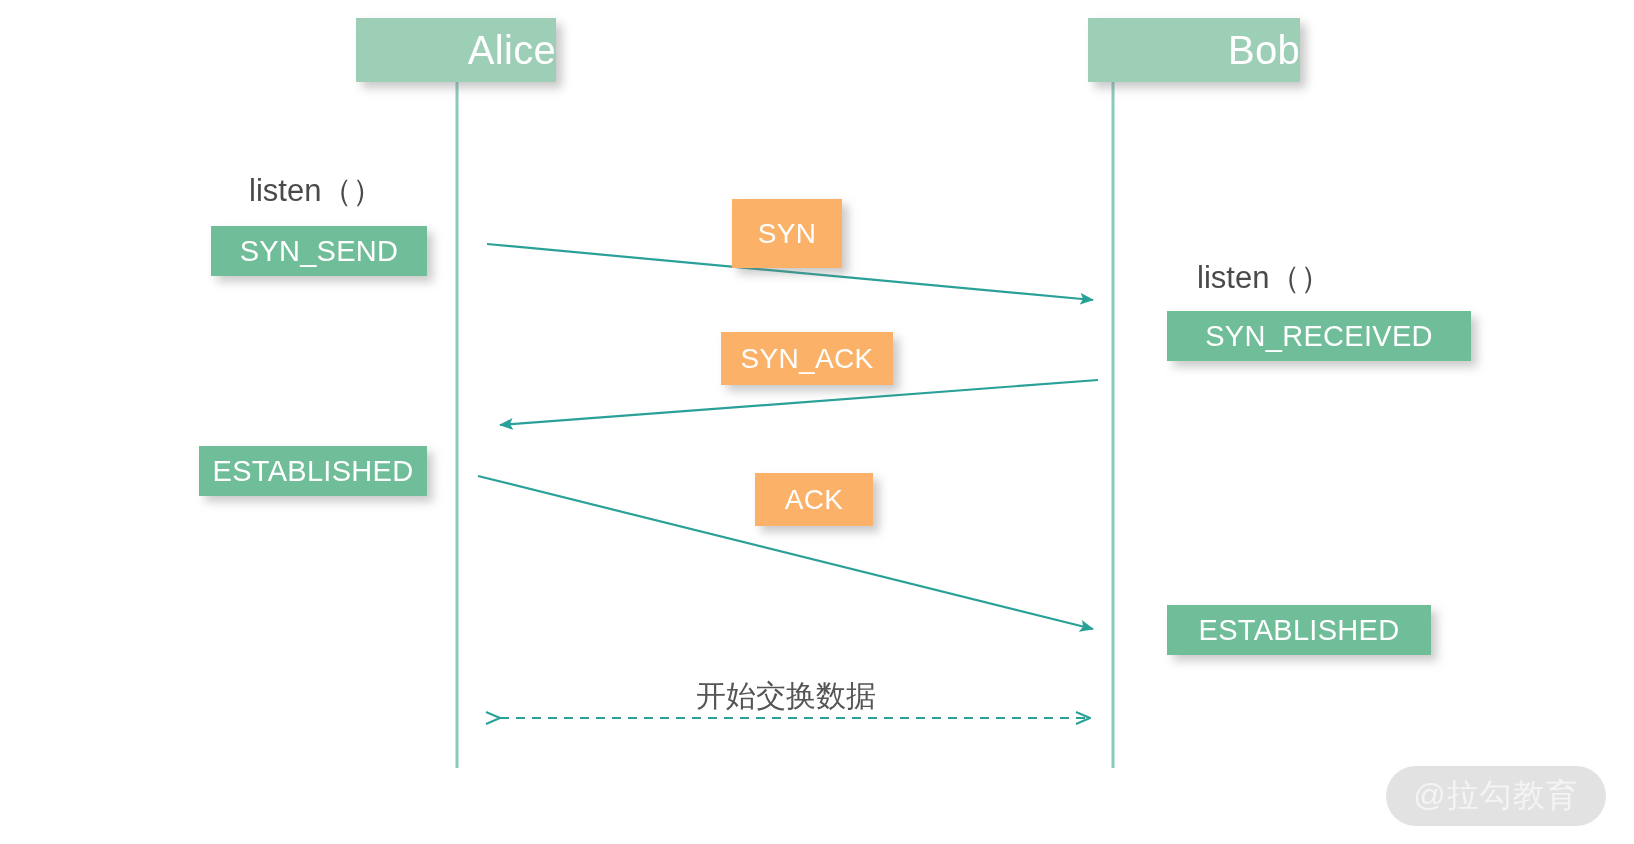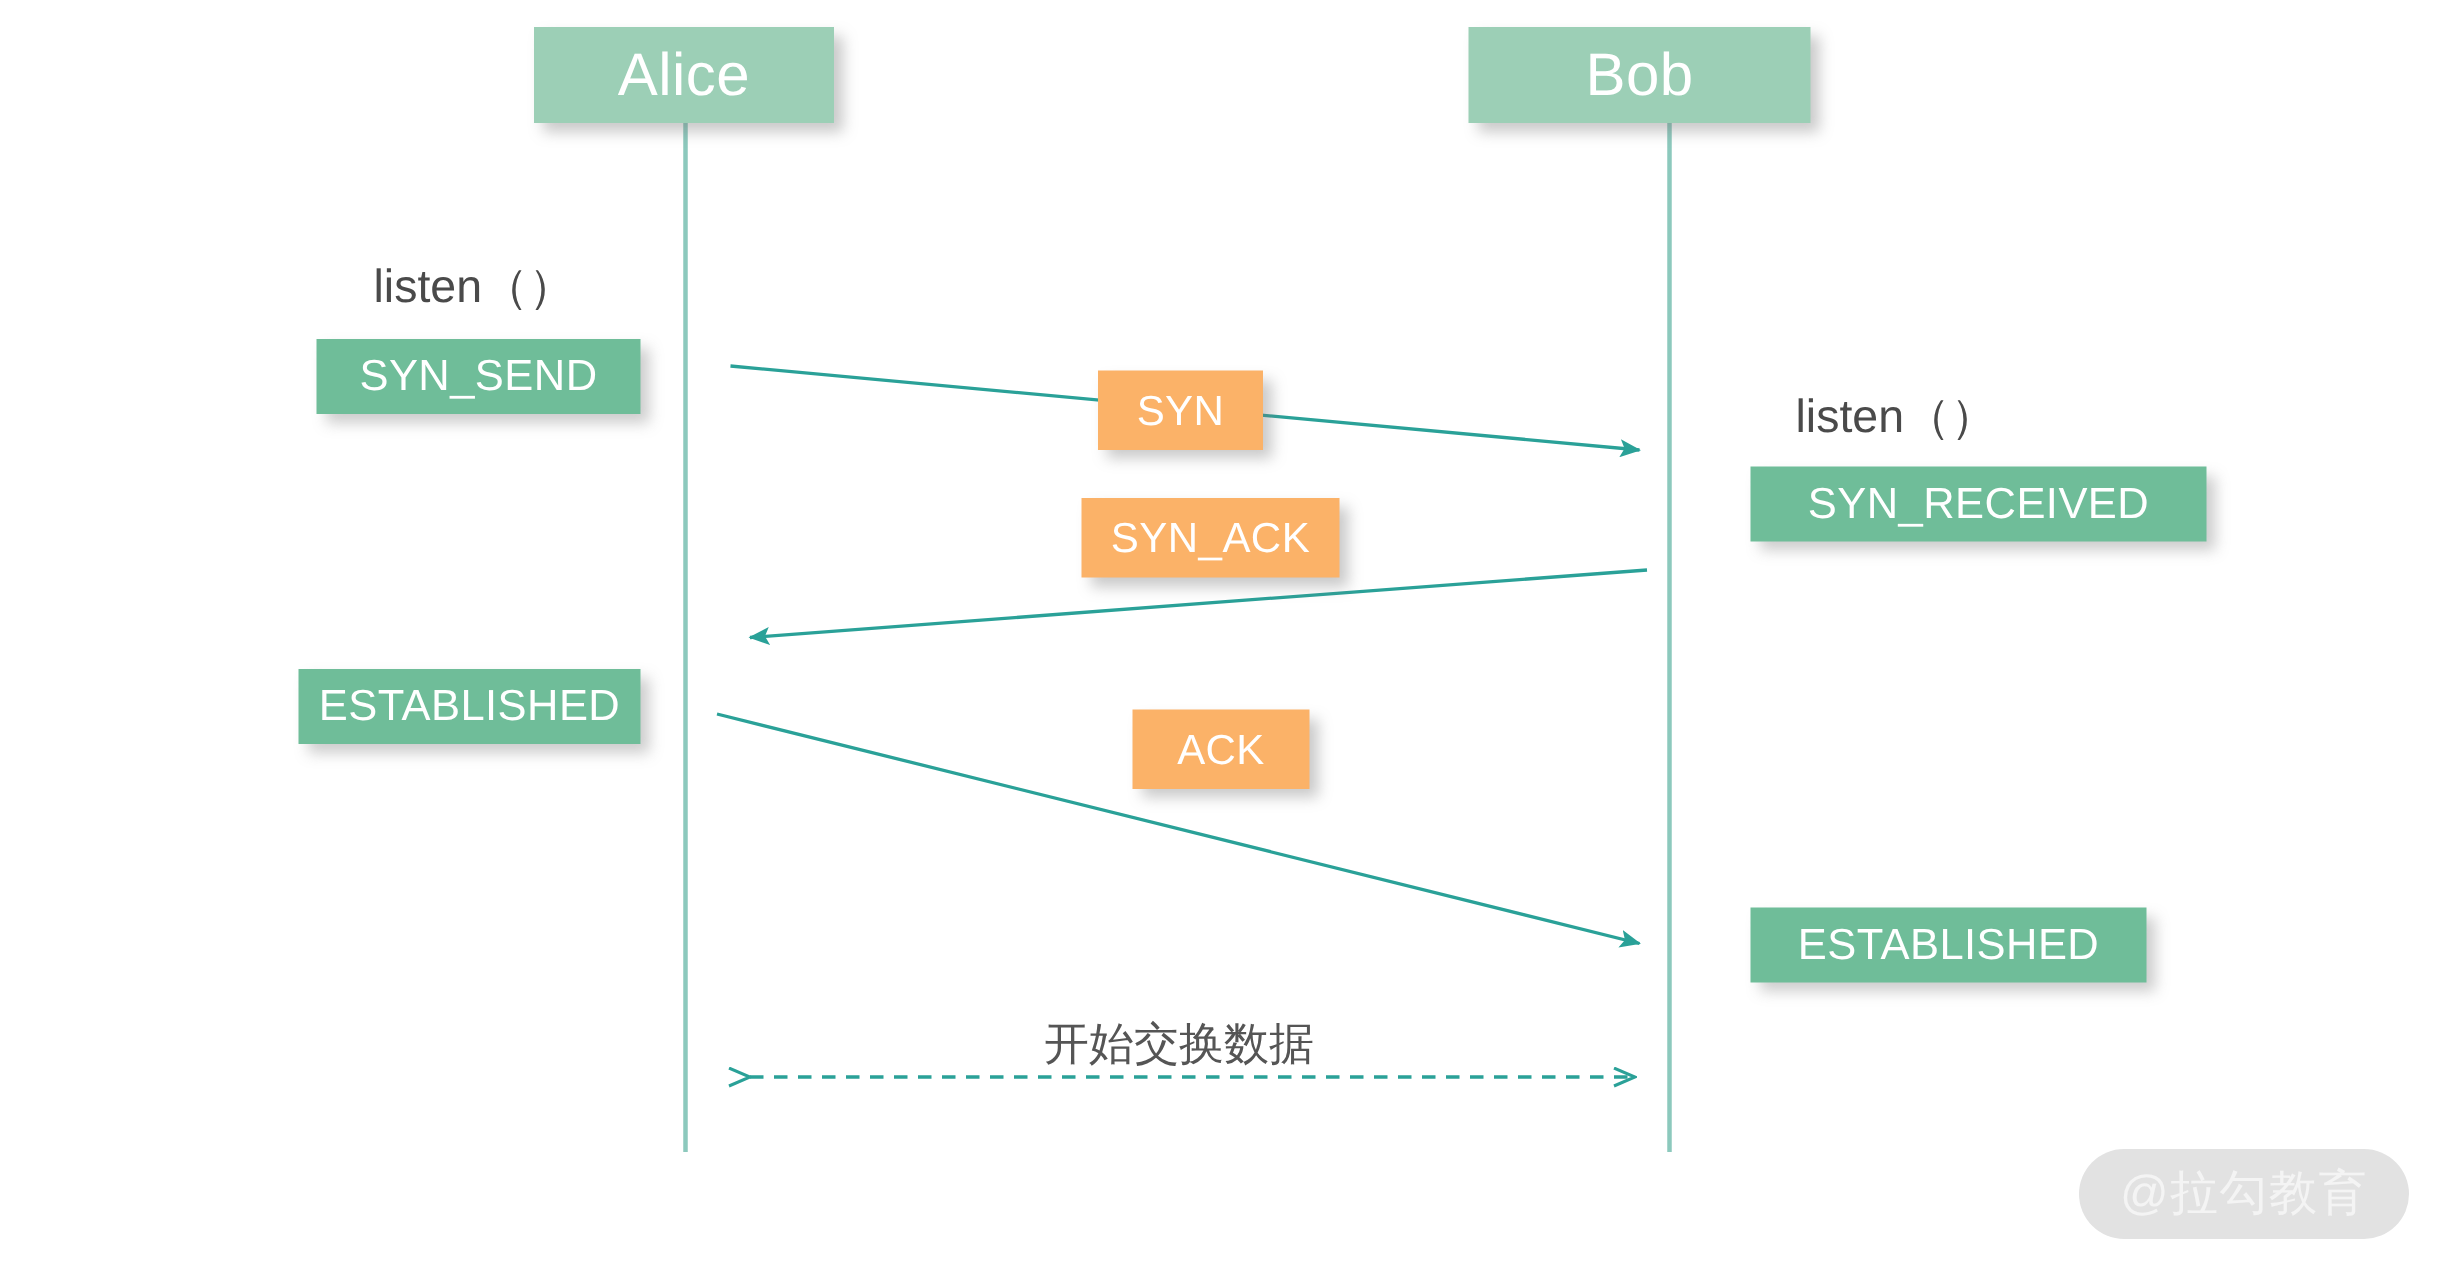"Alice" .participant { justify-content: none -> flex-end }
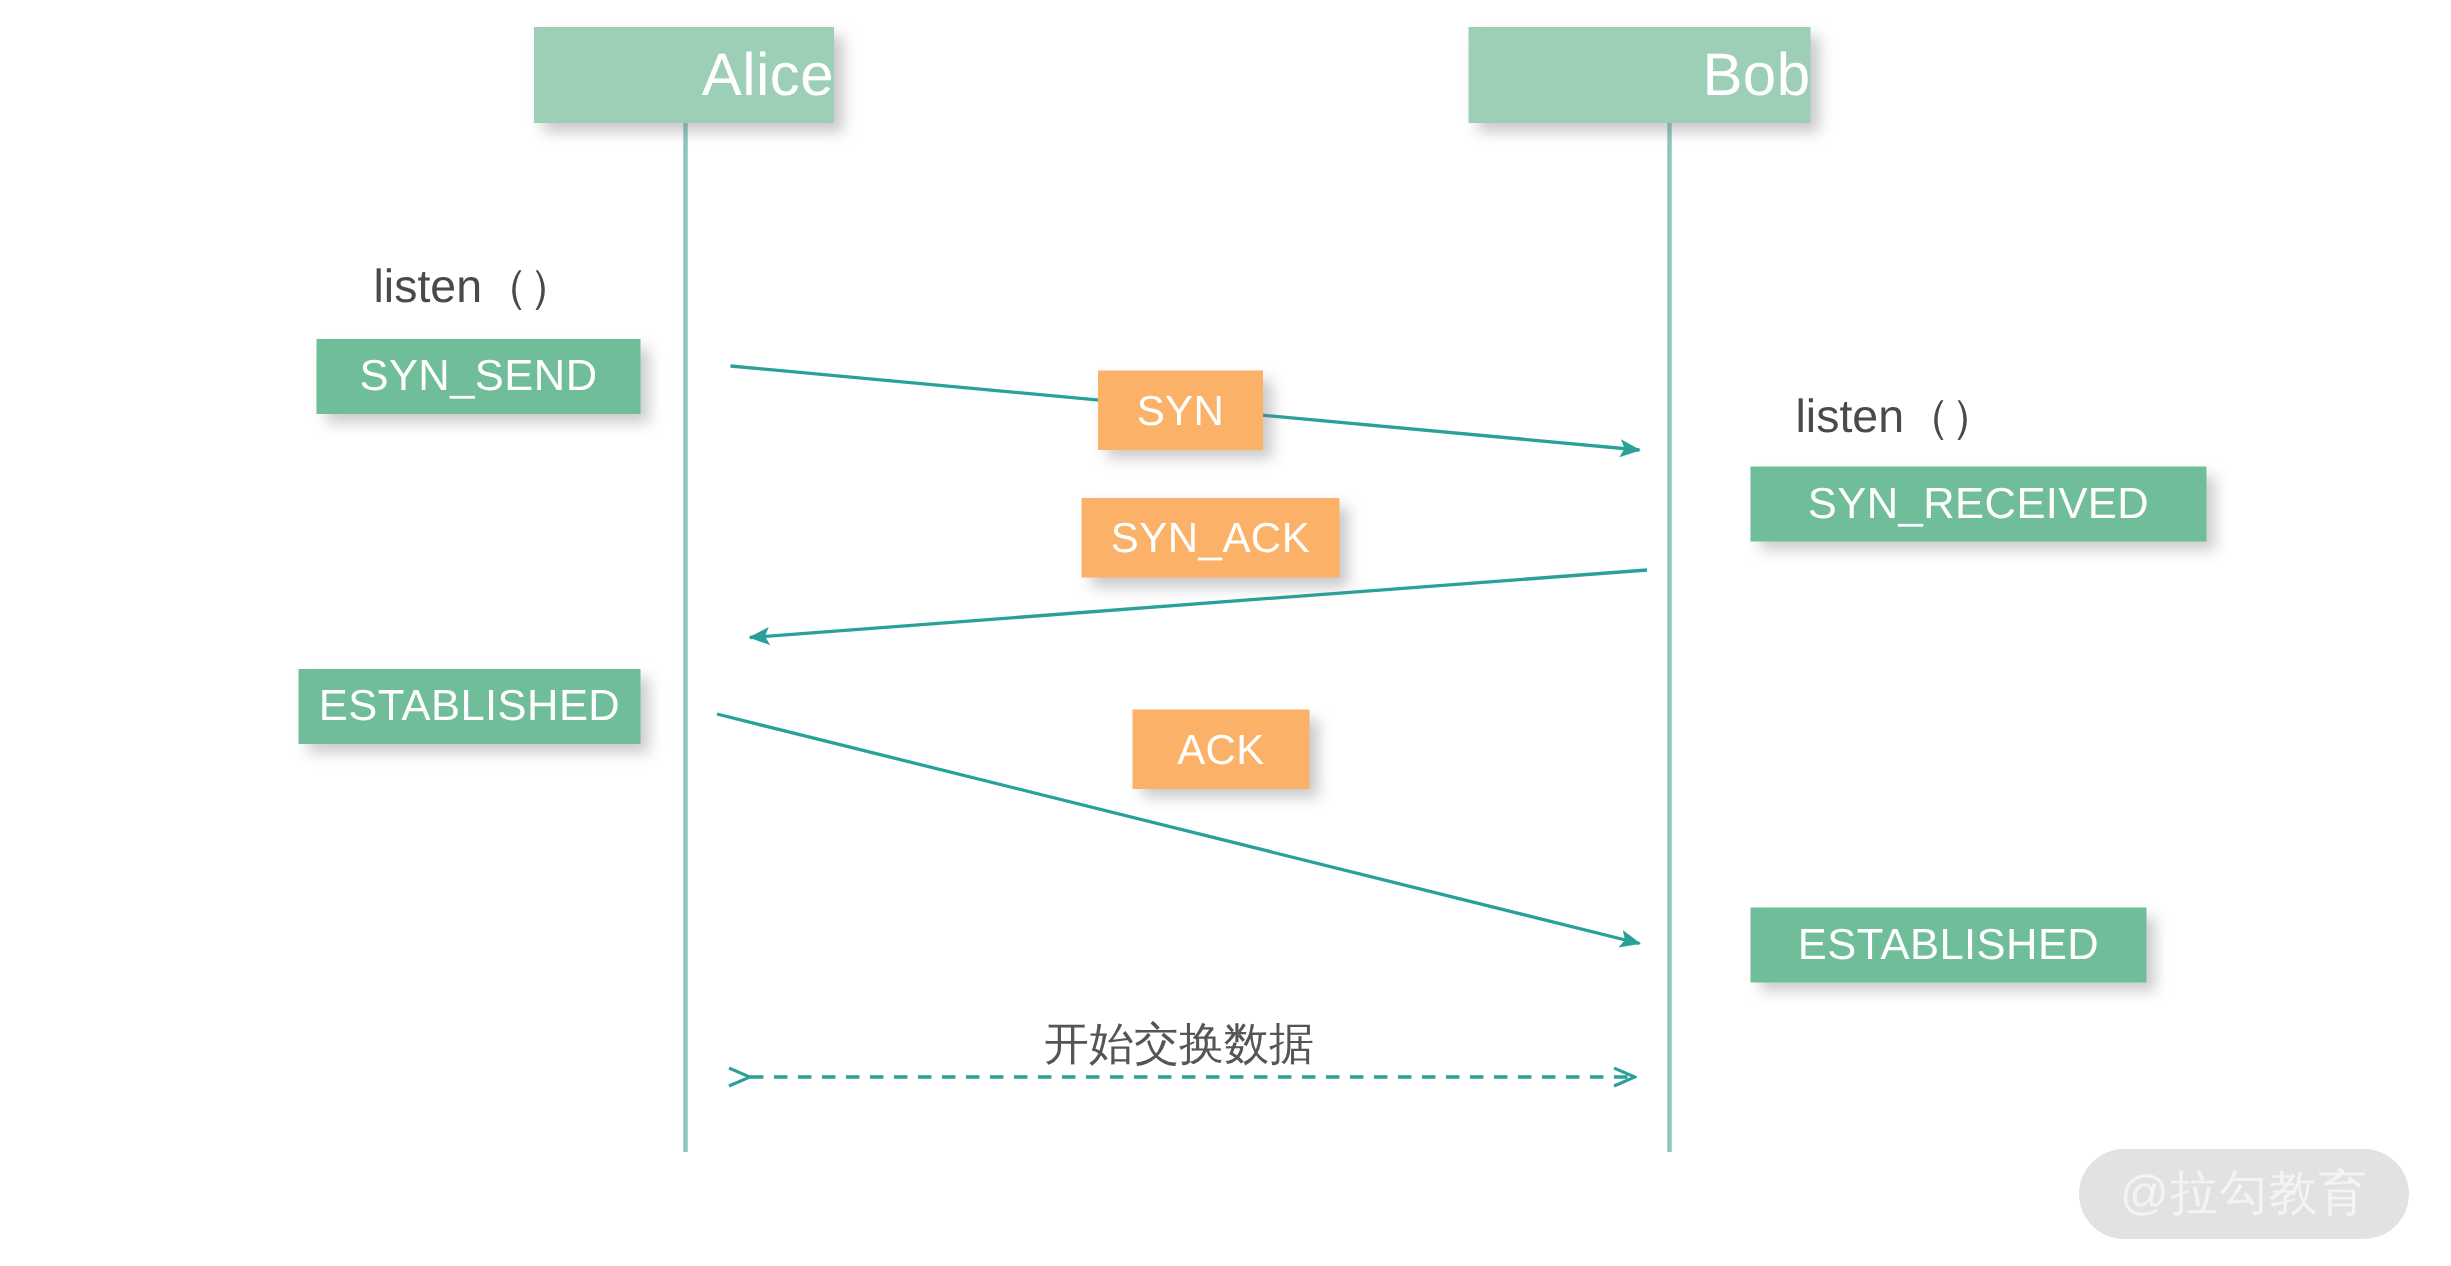"Bob" div.lbl { left: 979px -> 1088px; width: 228px -> 212px }
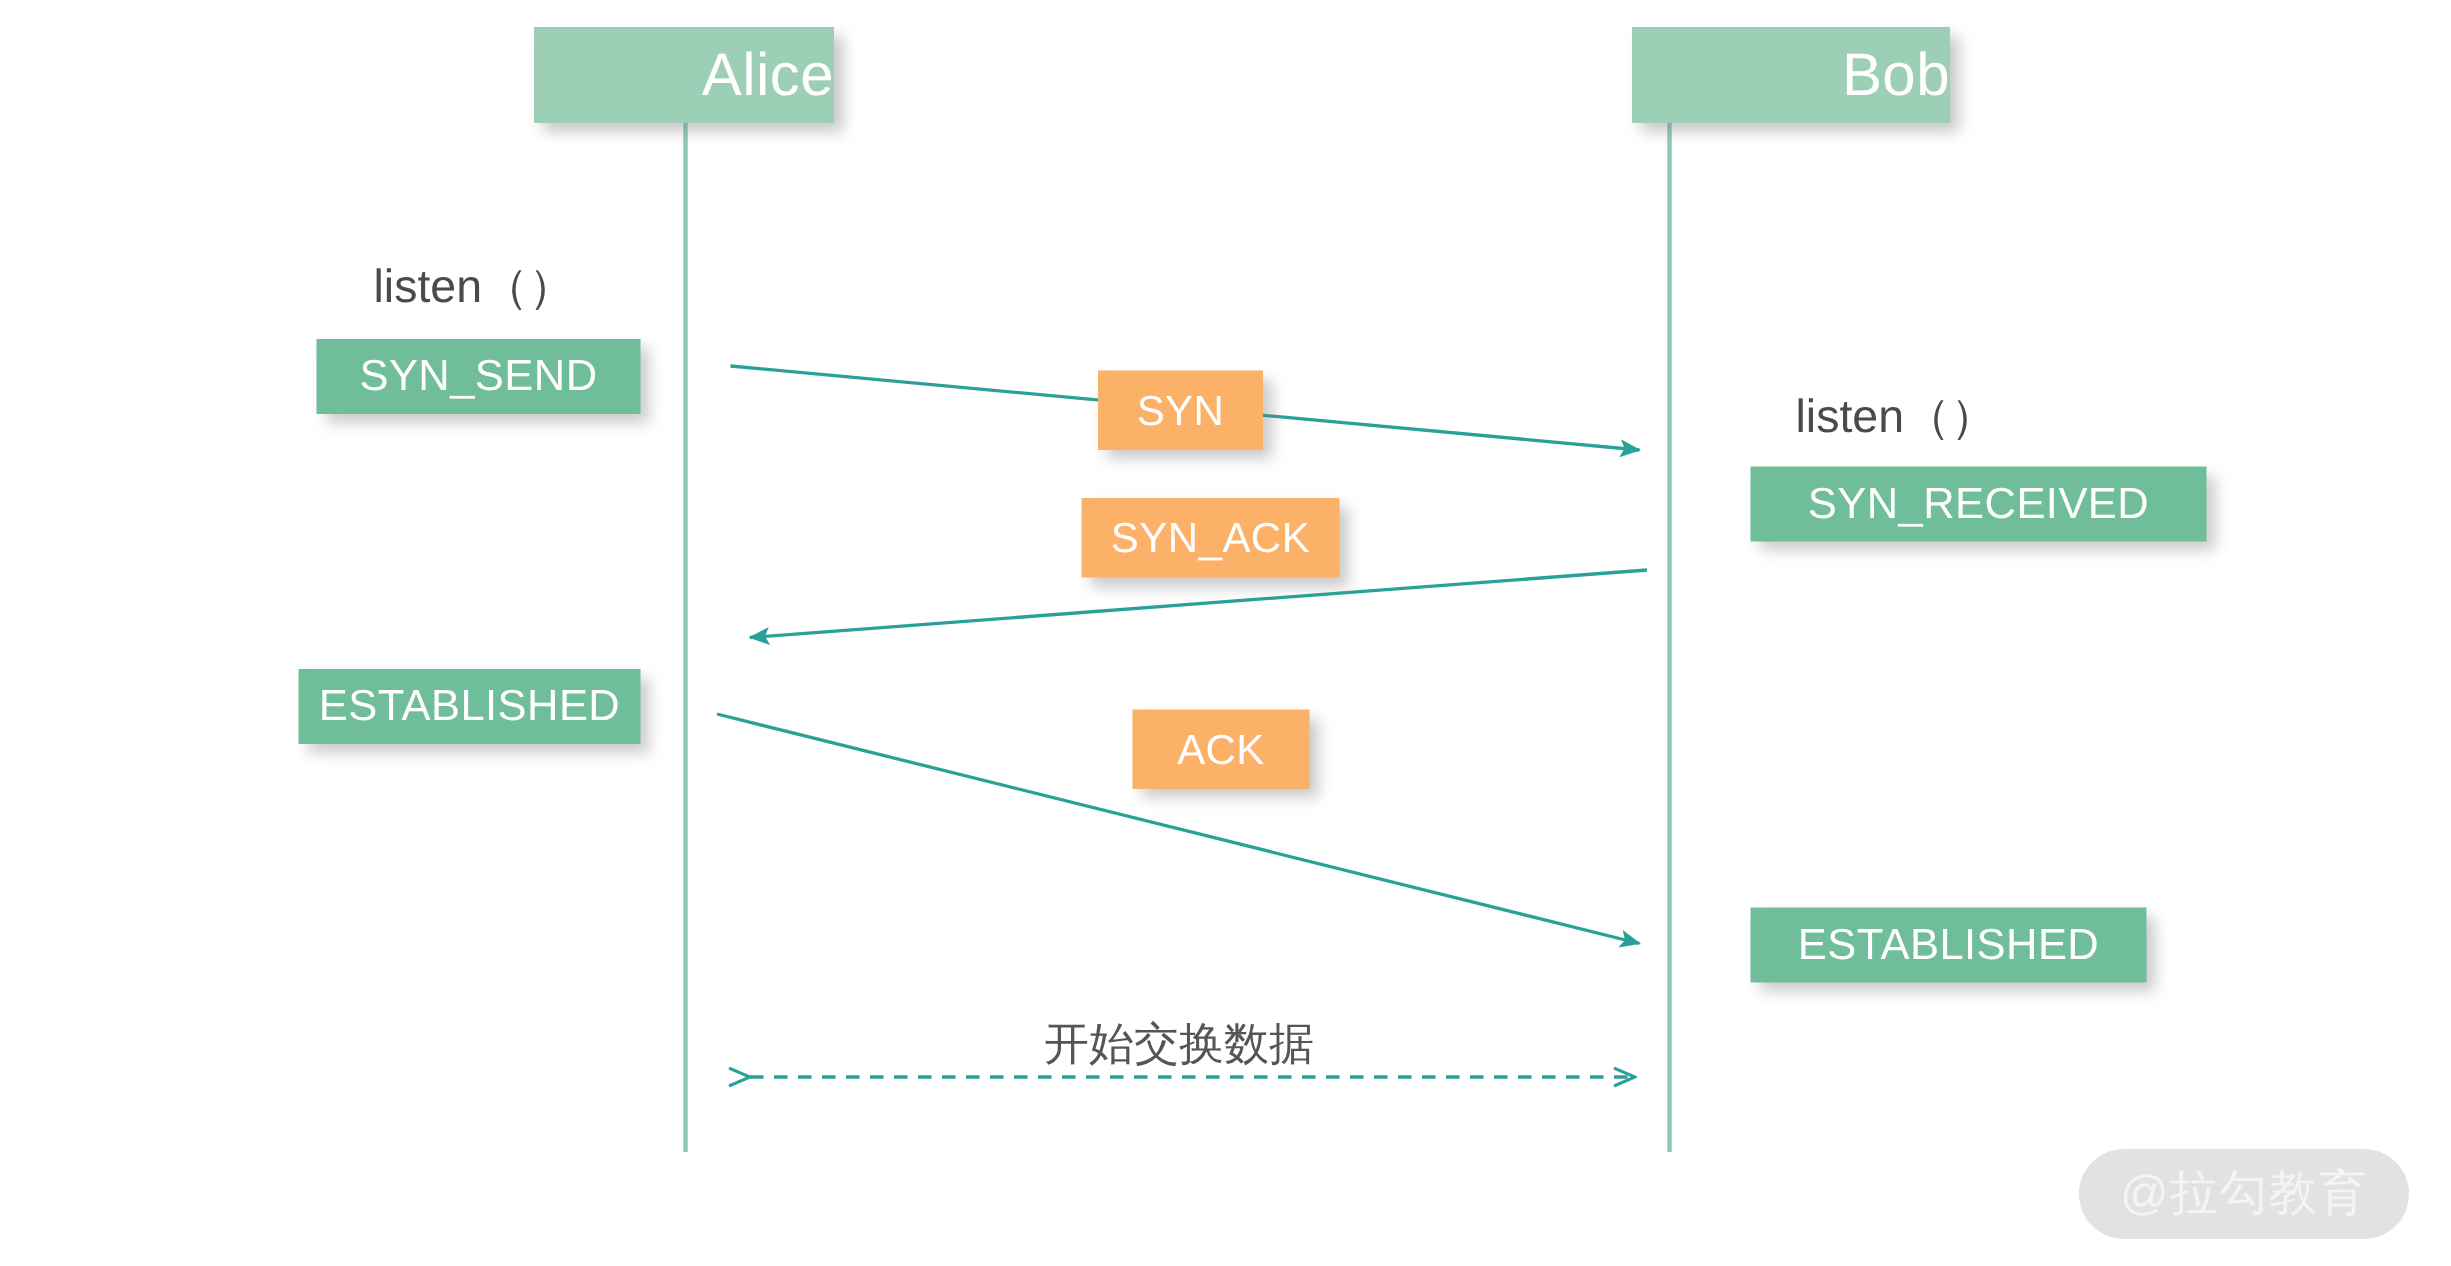"SYN" div.lbl { height: 53px -> 69px; margin-top: 48px -> none }
